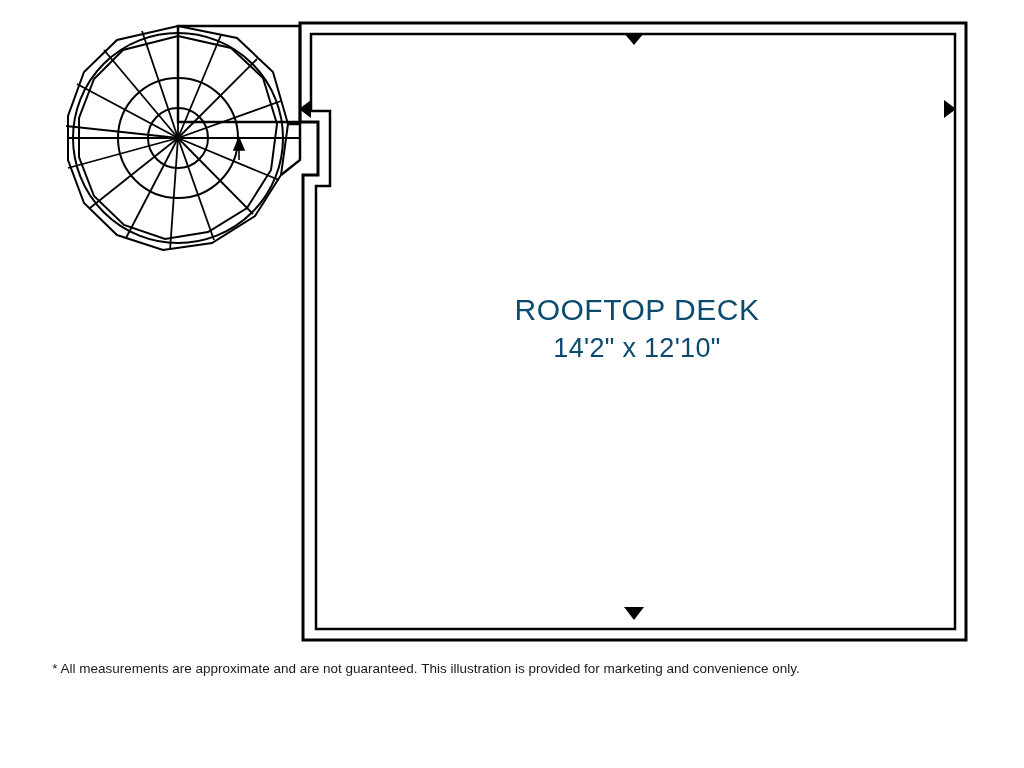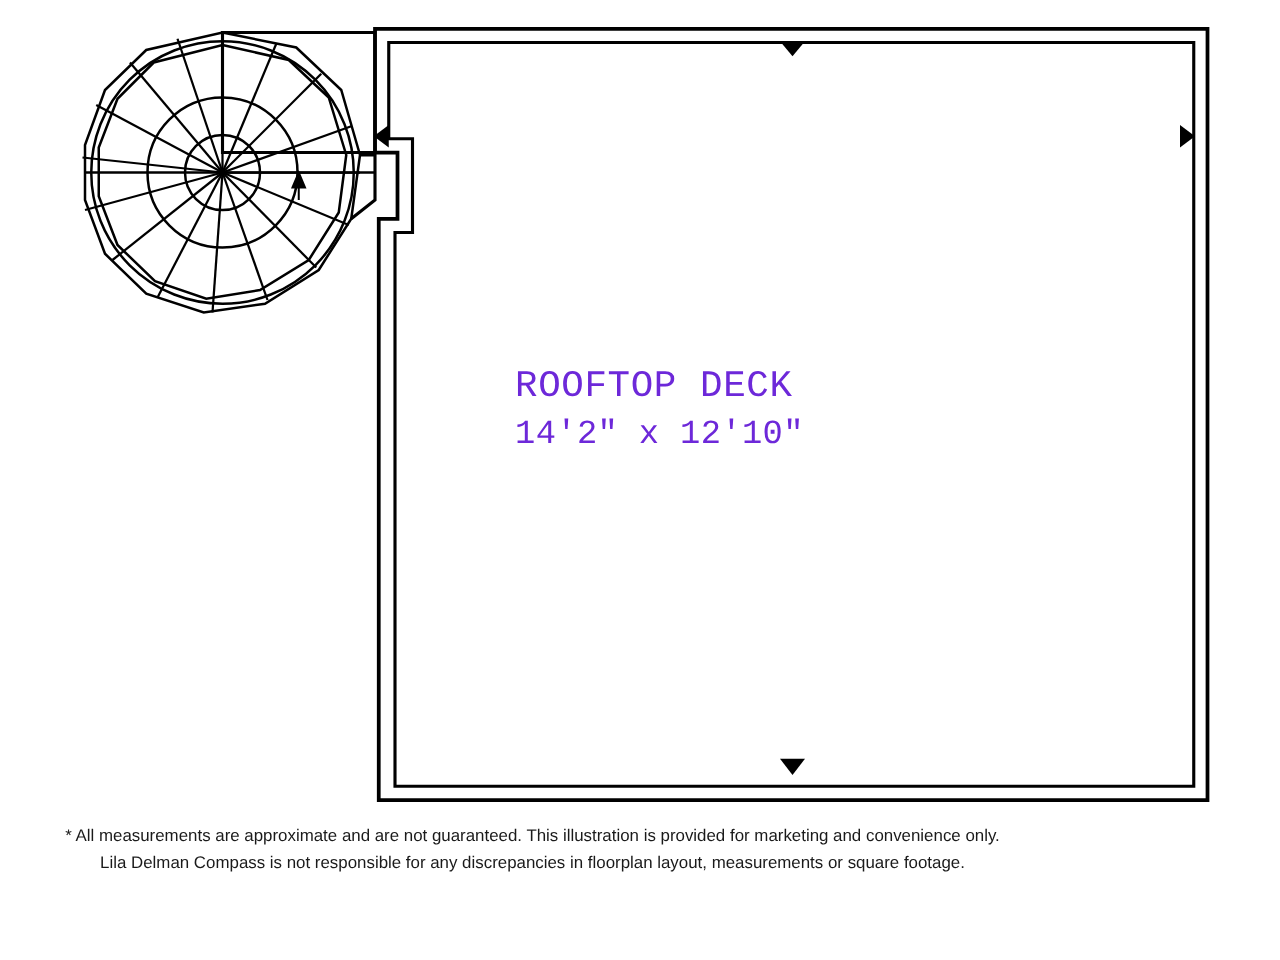"ROOFTOP DECK" .room-label { color: #6d28d9 -> #0c4a6e; font-family: Liberation Mono, monospace -> Liberation Sans, sans-serif; text-align: left -> center }
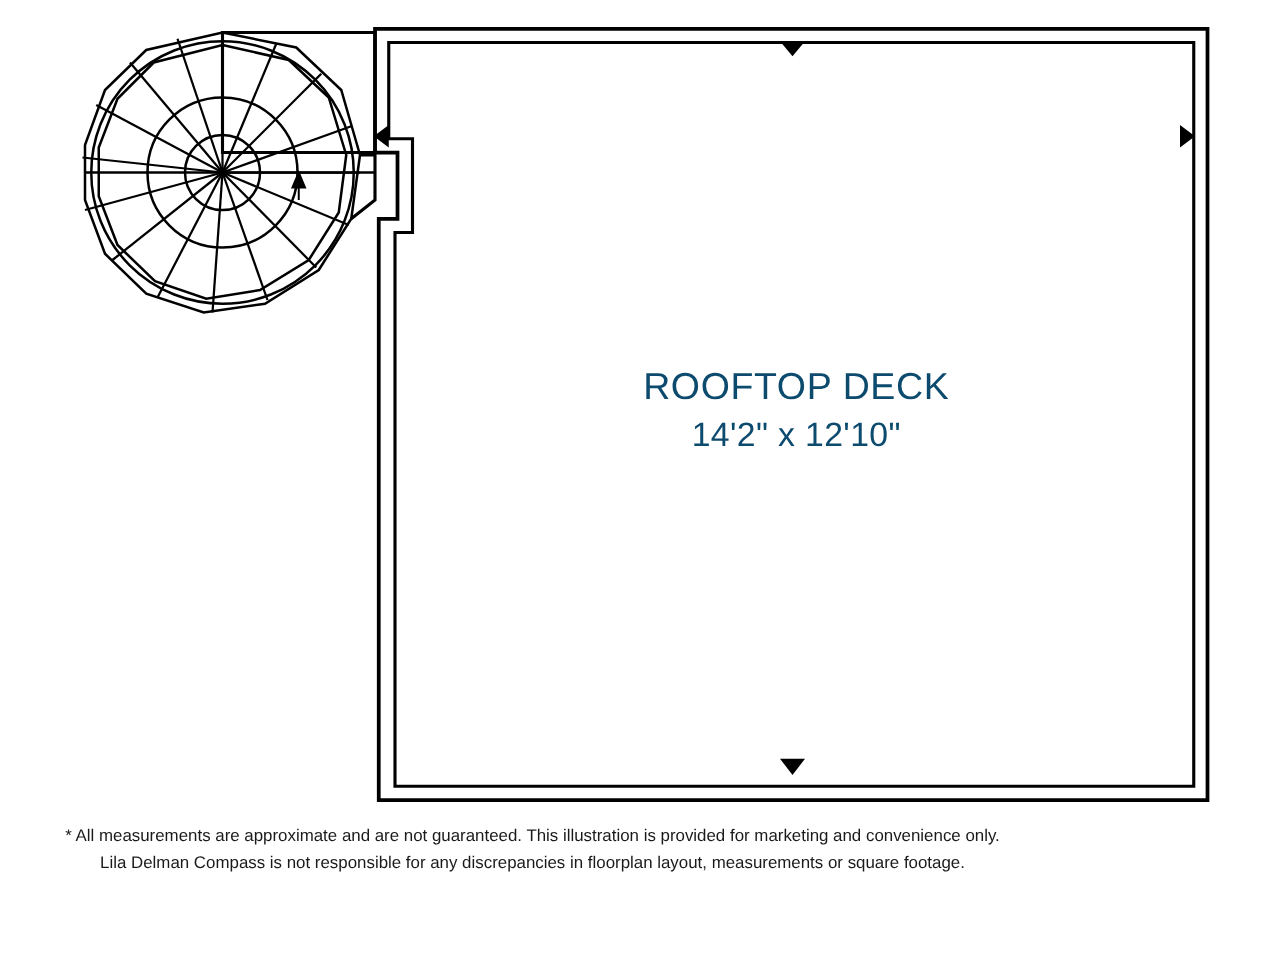"Lila Delman Compass is not" div { html: <div>Lila Delman Compass is not responsible for any discrepancies in floorplan layout, measurements or square footage.</div> -> none }
